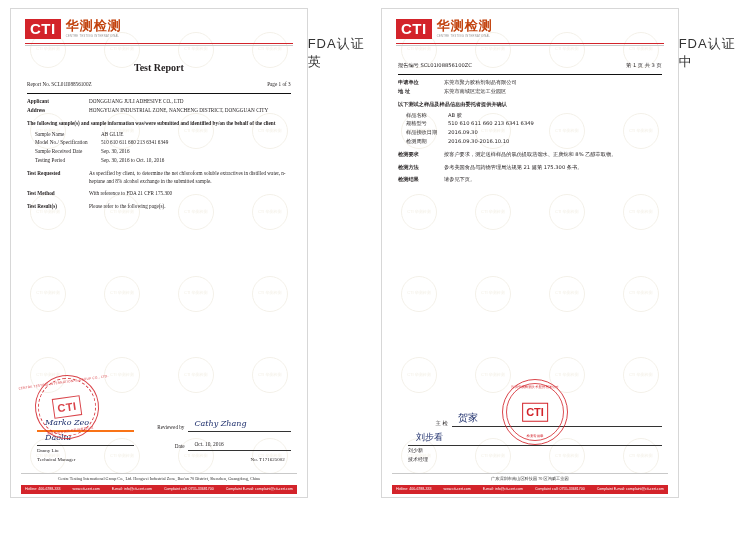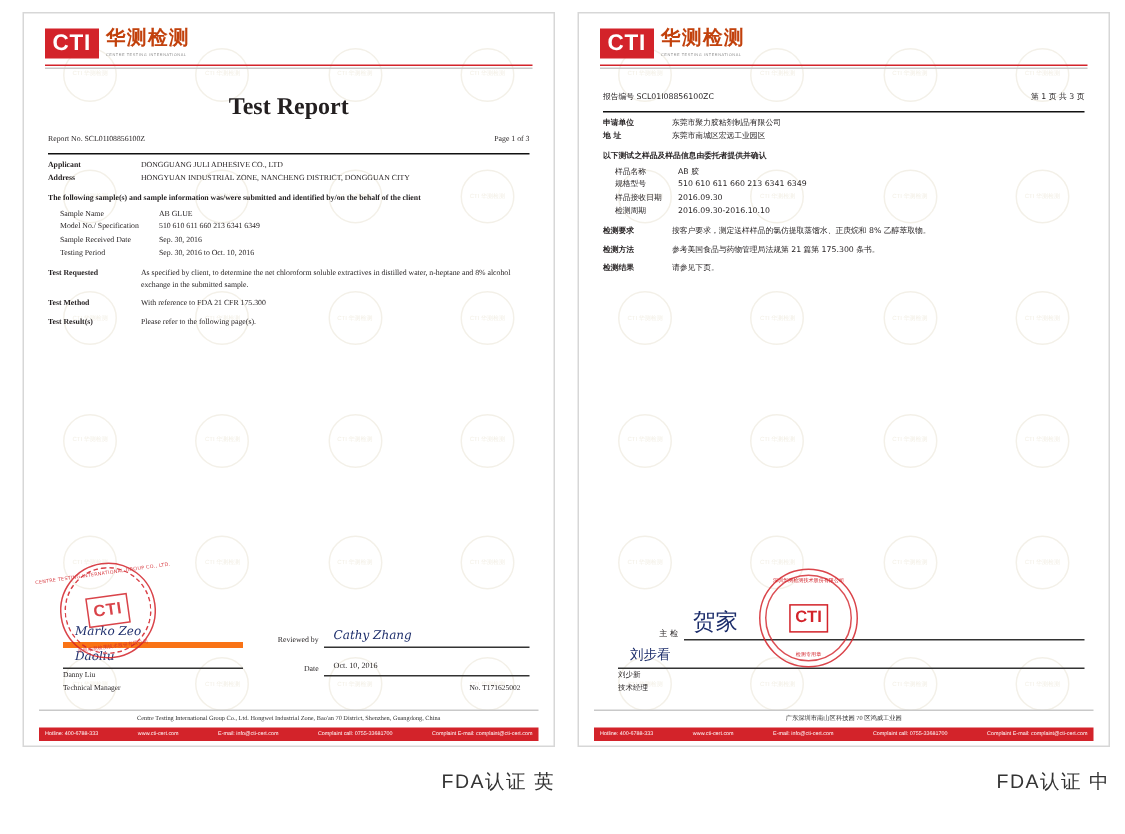"CTI" .doc-wrap { align-items: flex-end -> flex-start; flex-direction: column -> row }
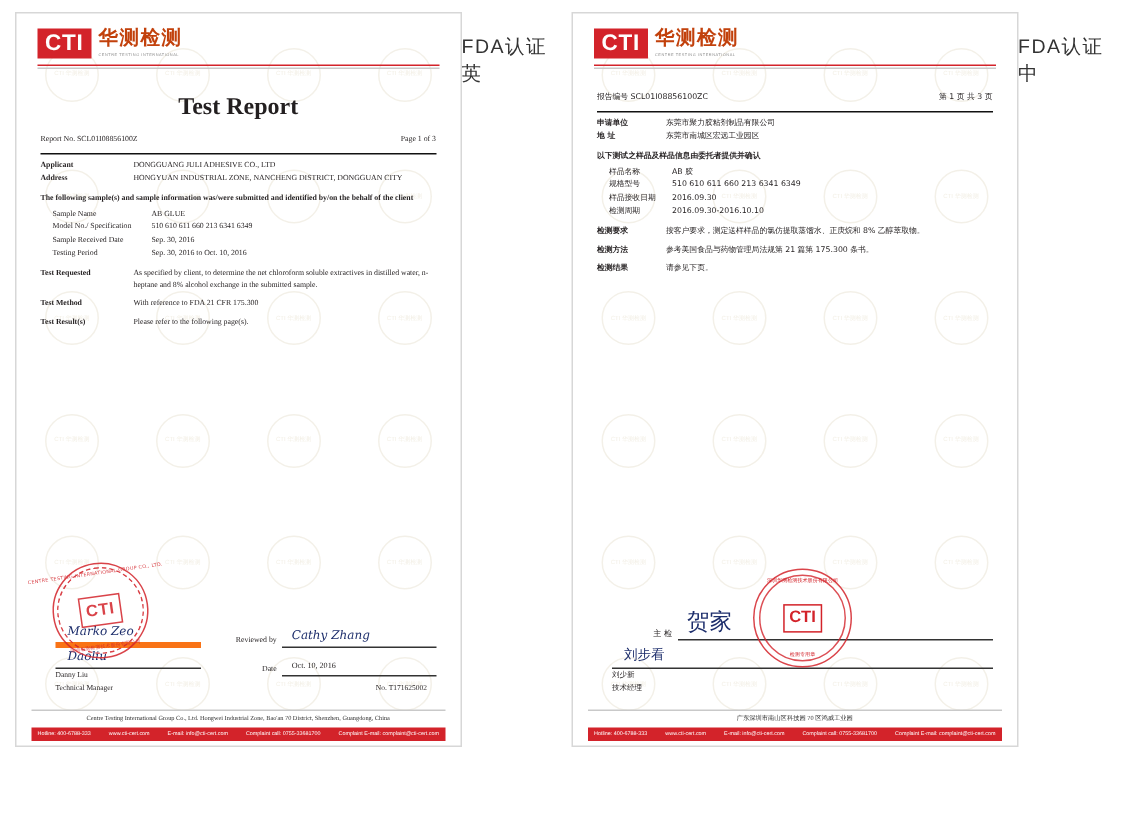"FDA认证 英" .caption { margin-top: 14px -> 27px }
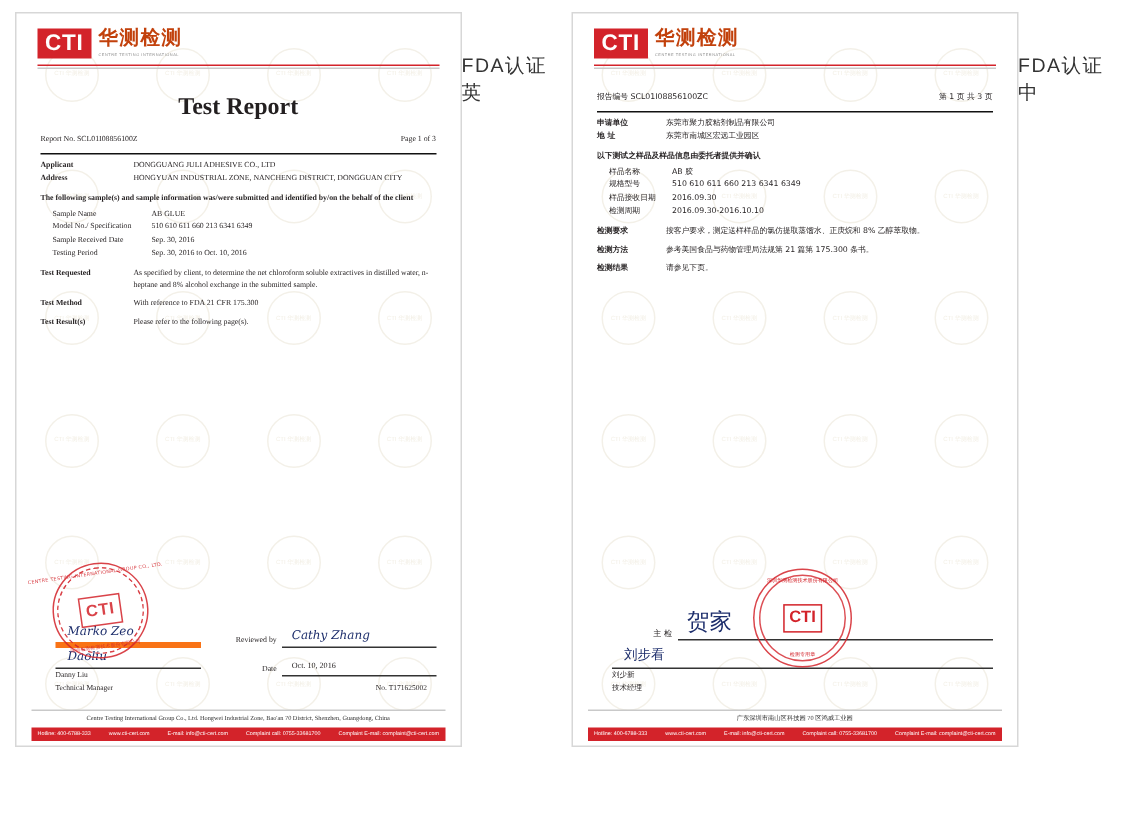"Test Report" .doc-title { font-size: 16px -> 10px }
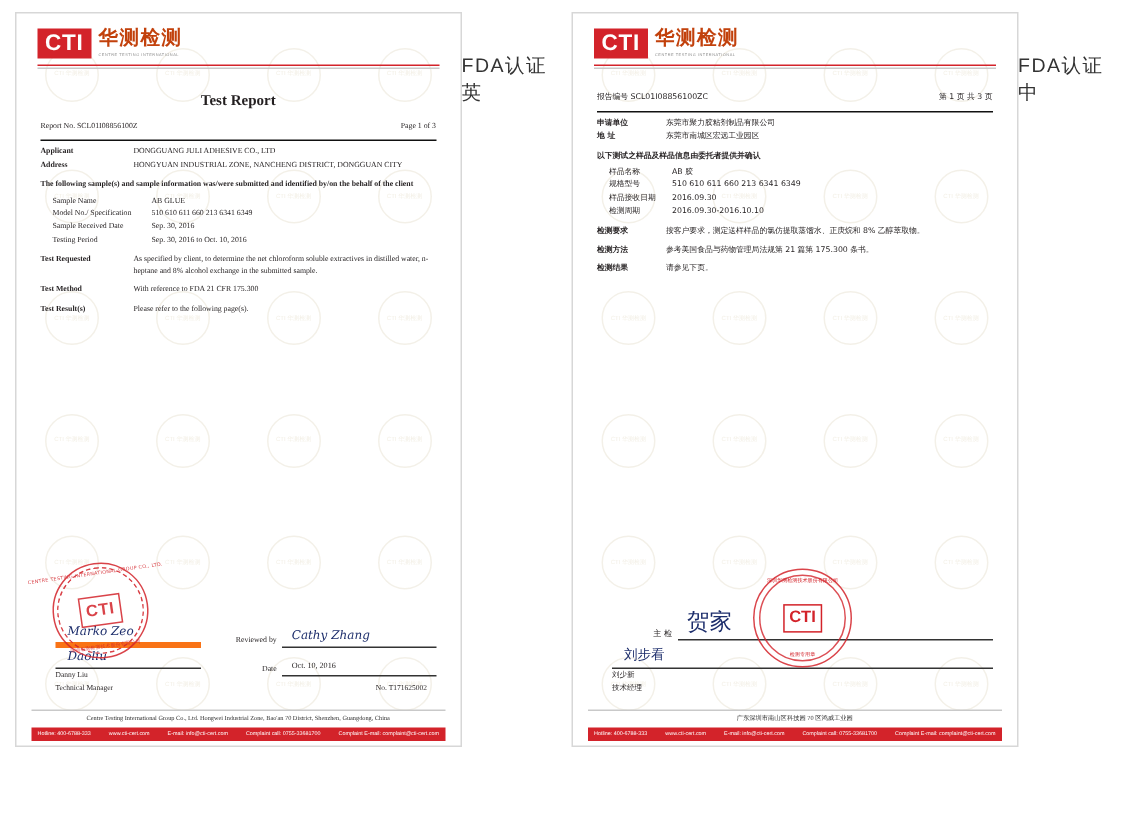"Marko Zeo" .sig-line { border-bottom: 4px solid #f97316 -> 2px solid #f97316 }
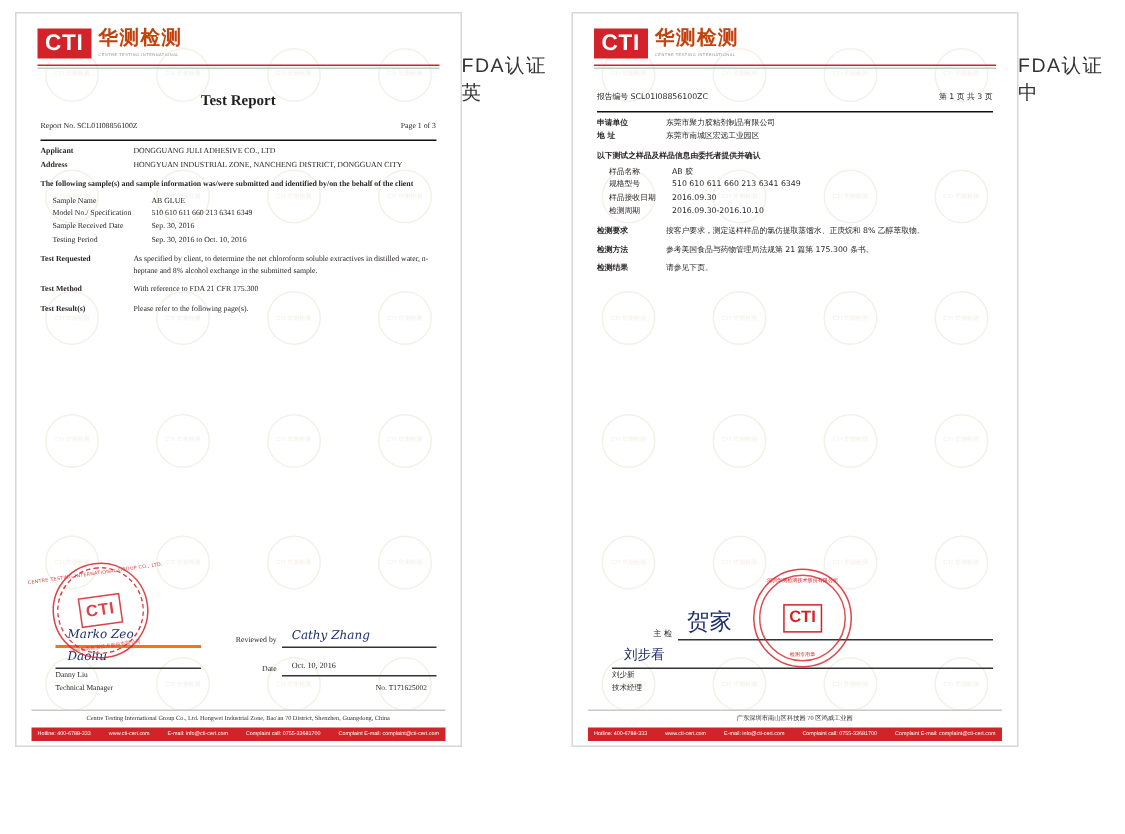"贺家" .sig-row .val .hand.cn { font-size: 15px -> 10px }
